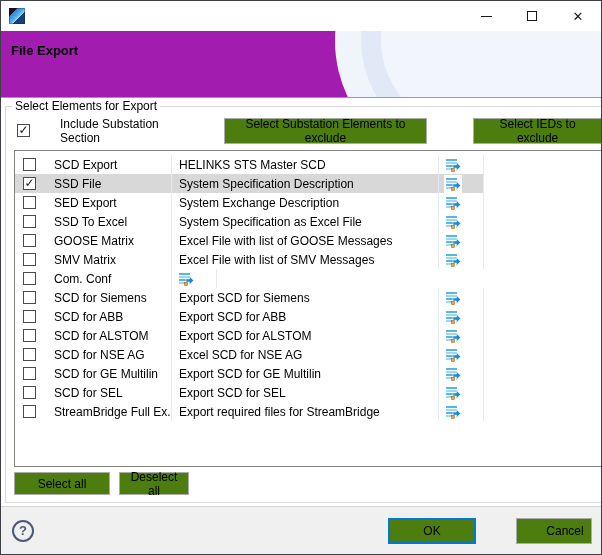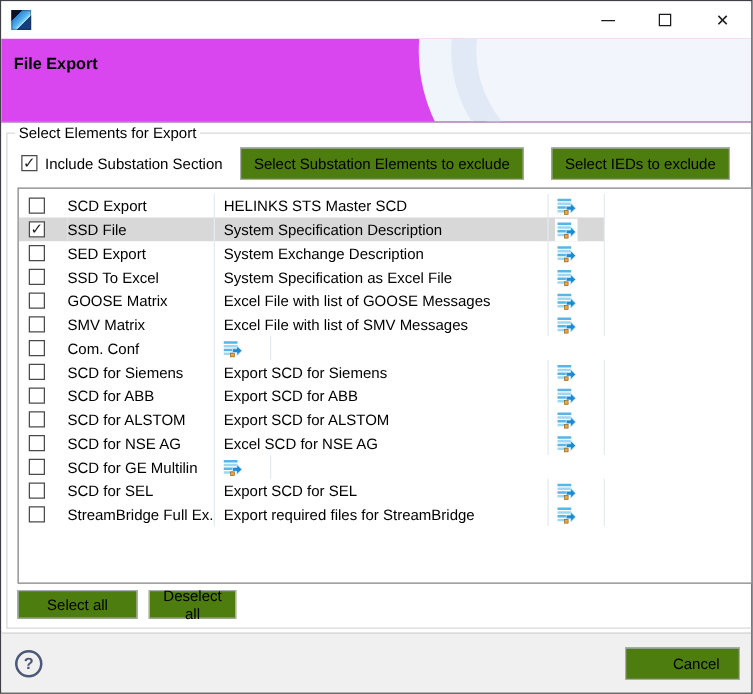"File Export" .banner { background: #d946ef -> #a21caf }
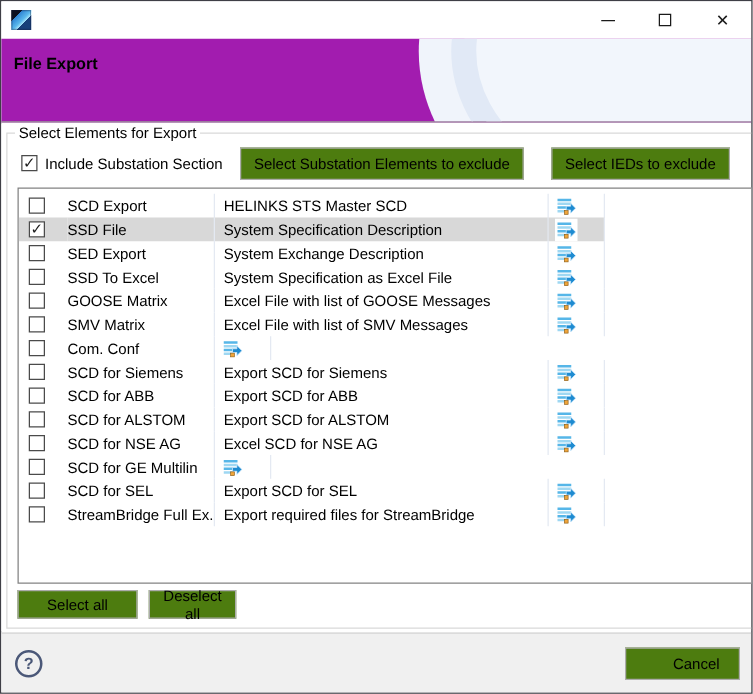"Include Substation Section" .check-row { gap: none -> 24px }
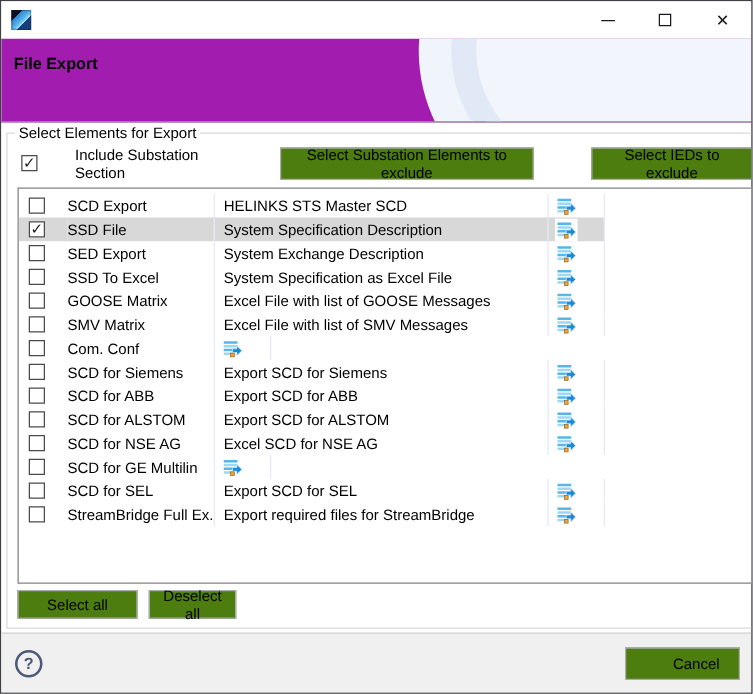"Export SCD for GE Multilin" span.cell-desc { html: none -> <span>Export SCD for GE Multilin</span> }
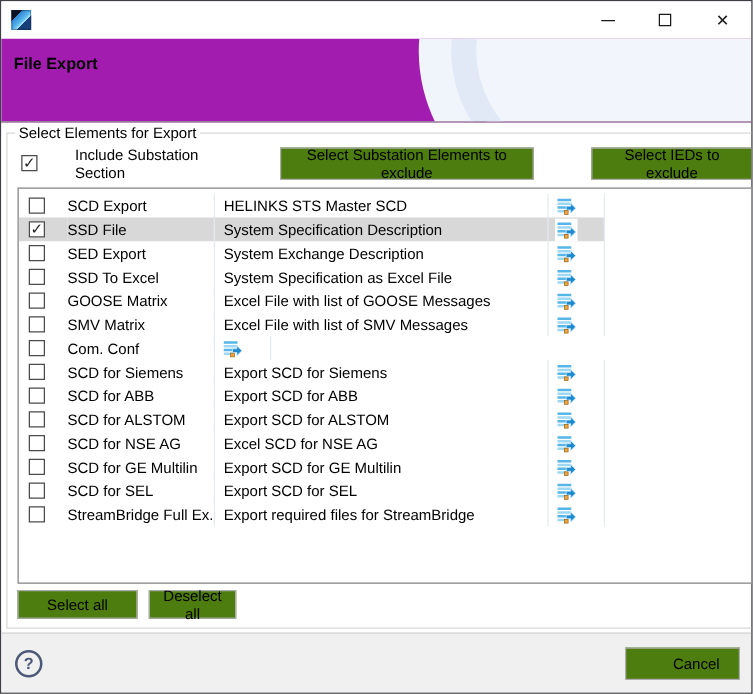"OK" button.btn { html: none -> <button>OK</button> }
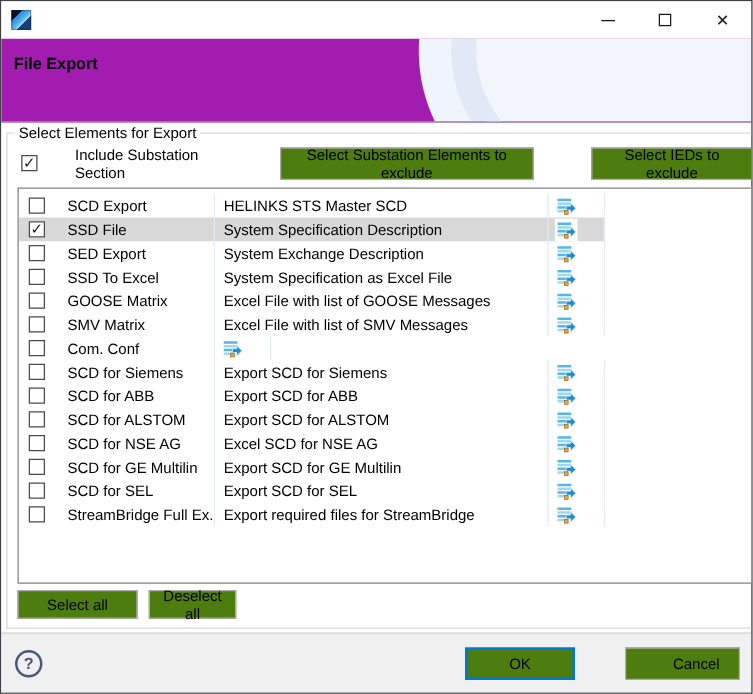"Cancel" .btn-cancel { width: 92px -> 76px }
